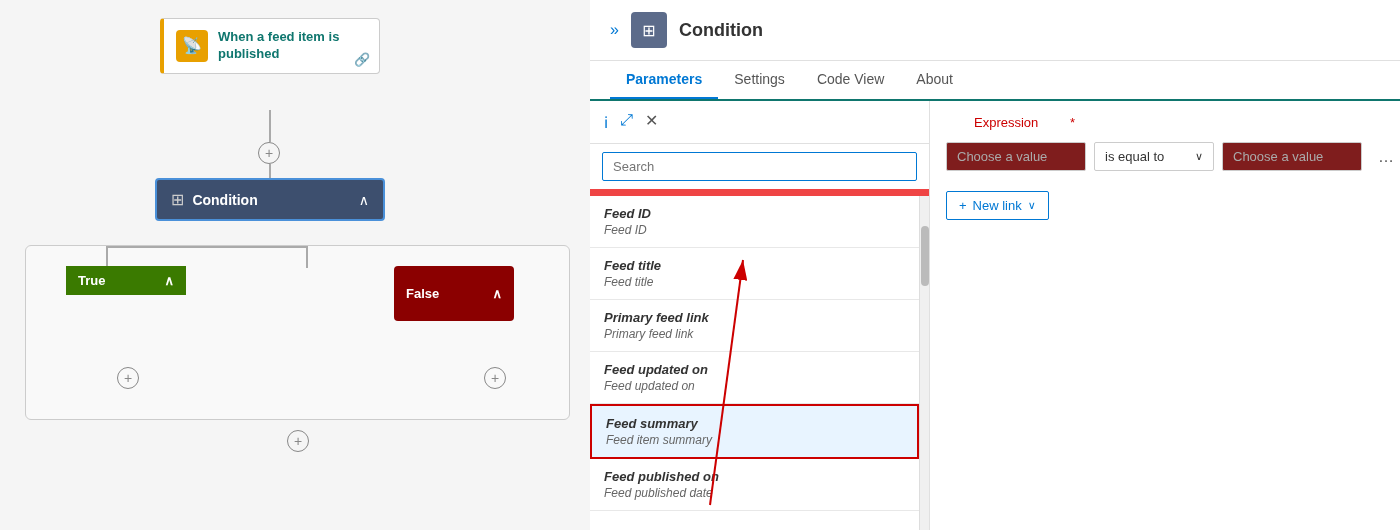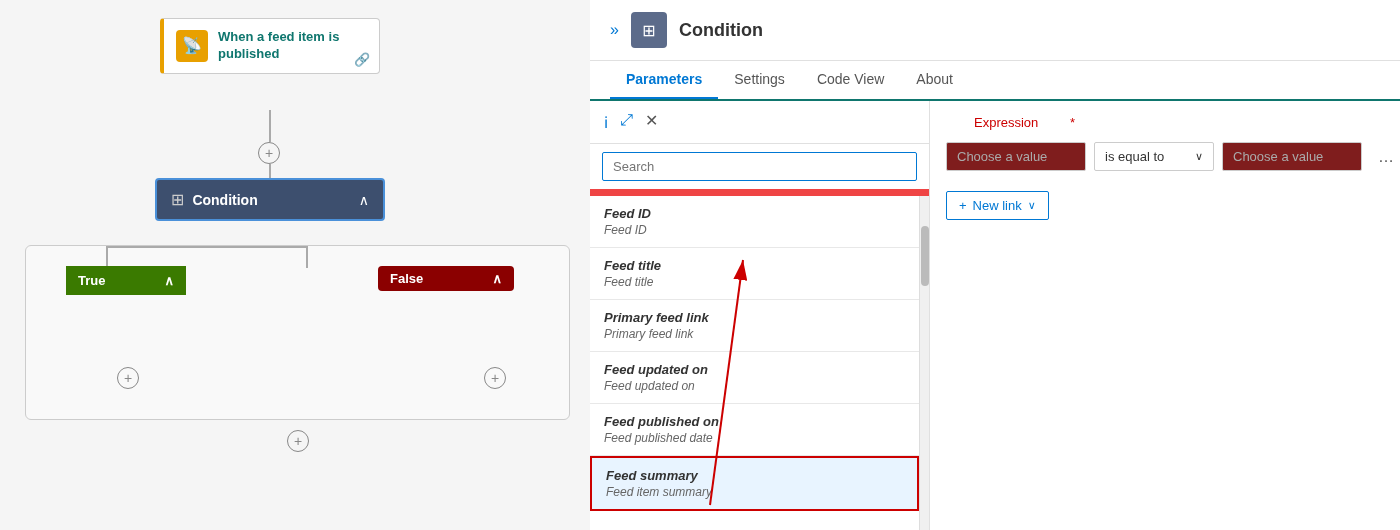"False" .false-node { padding: 5px 12px -> 20px 12px; width: 136px -> 120px }
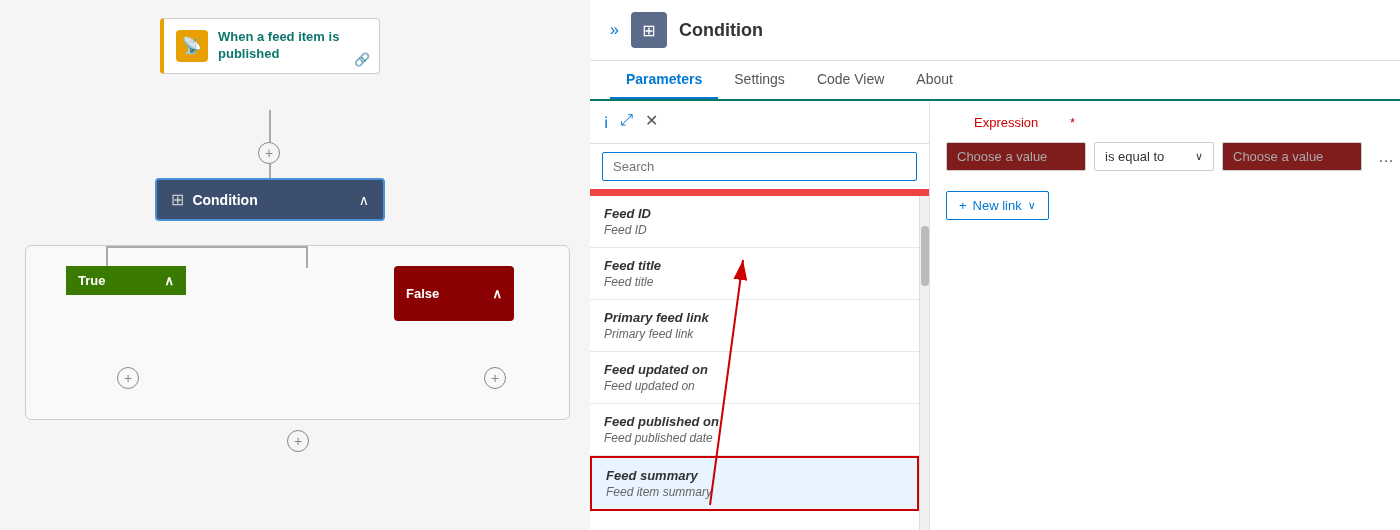"Feed published on" div.feed-item { order: before "Feed summary" -> after "Feed summary" }
